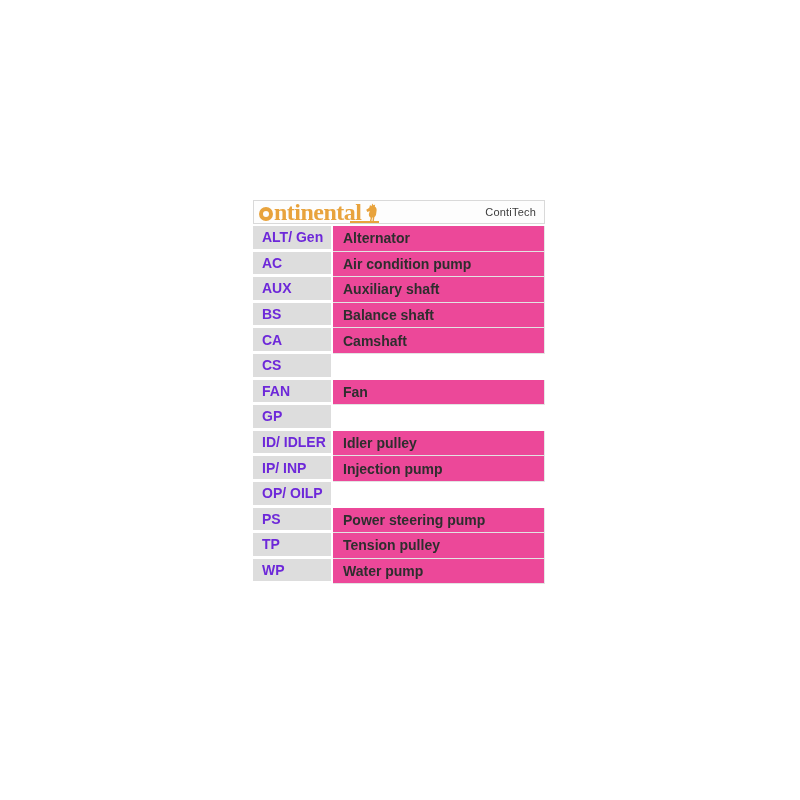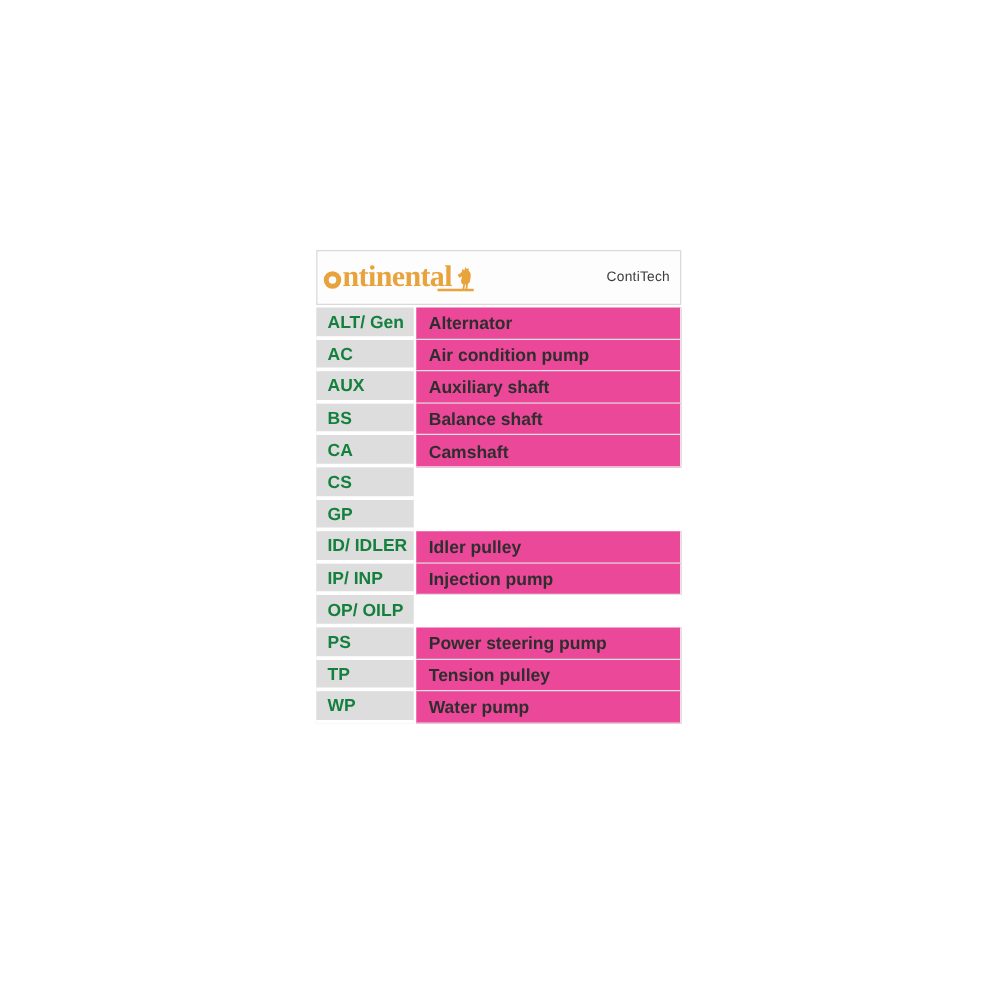"ntinental" .brand-bar { height: 44px -> 24px }
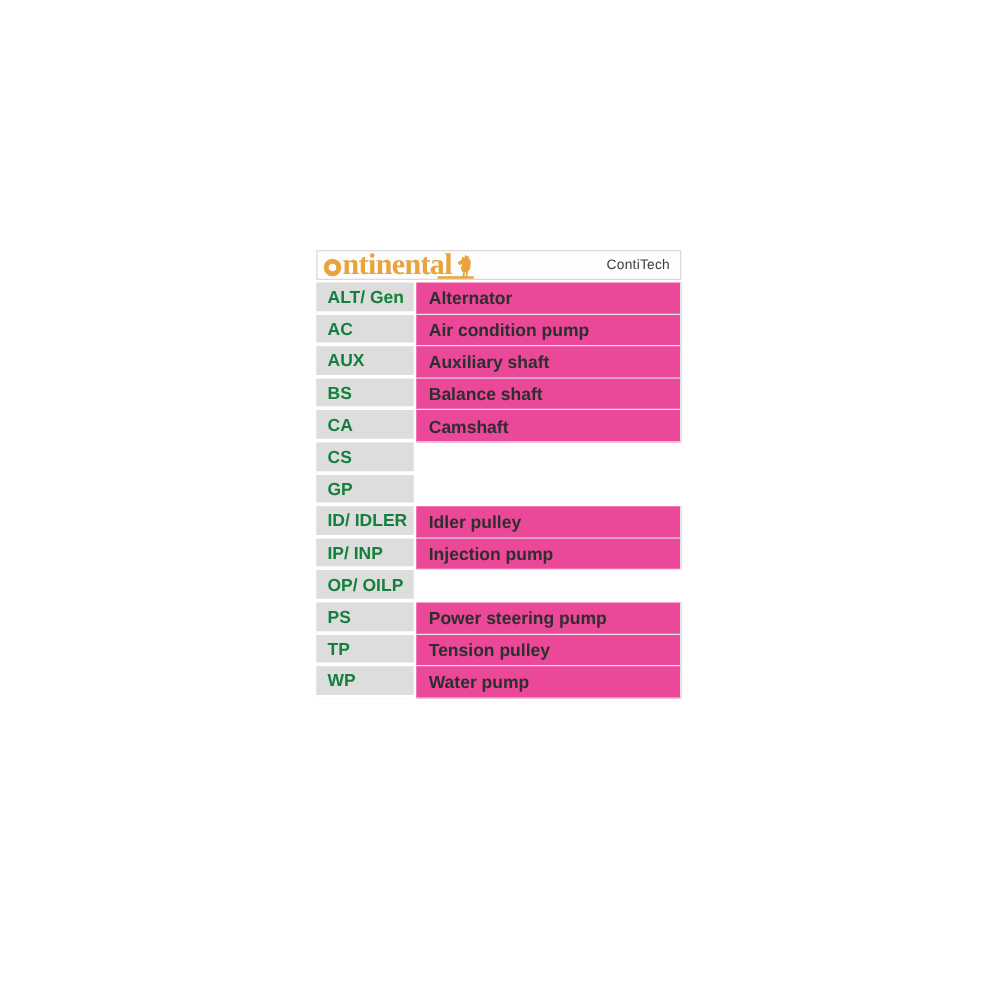"ALT/ Gen" .abbr { color: #15803d -> #6d28d9 }
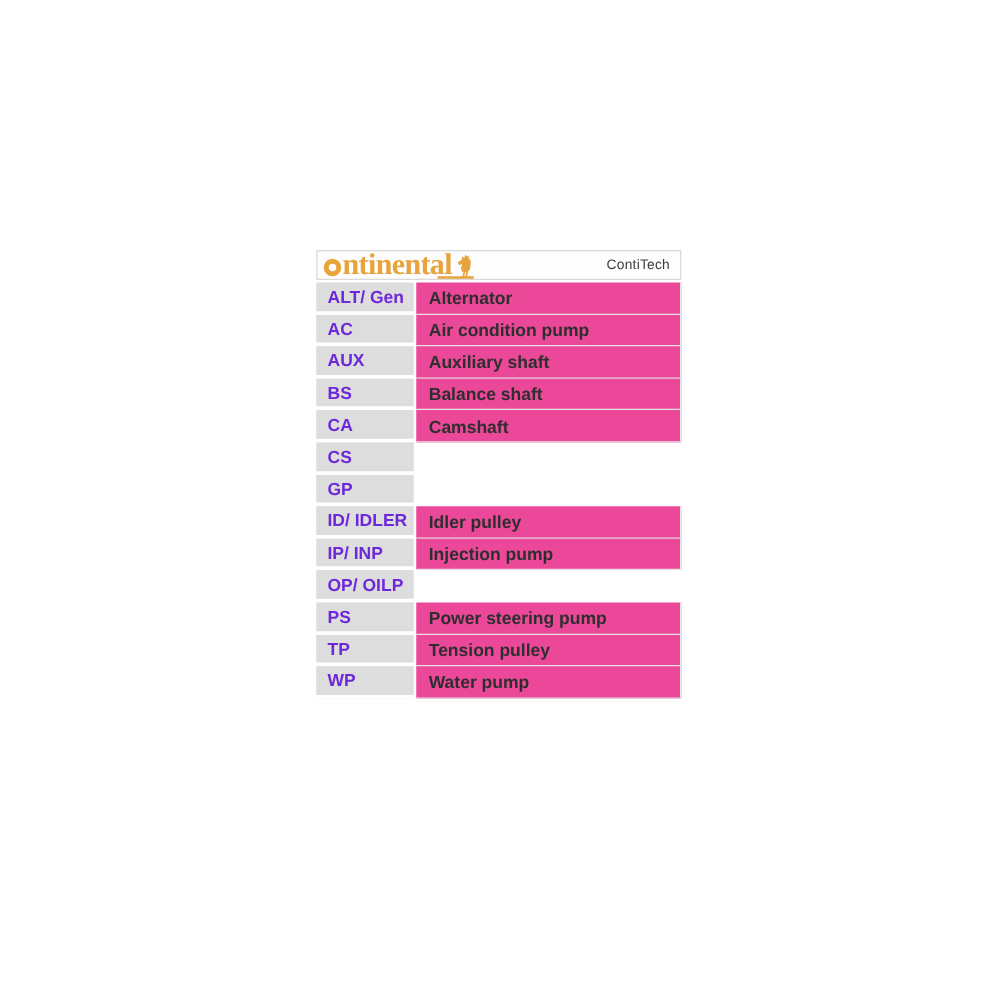"FAN" div.row { html: none -> <div> <div>FAN</div> <div>Fan</div> </div> }
